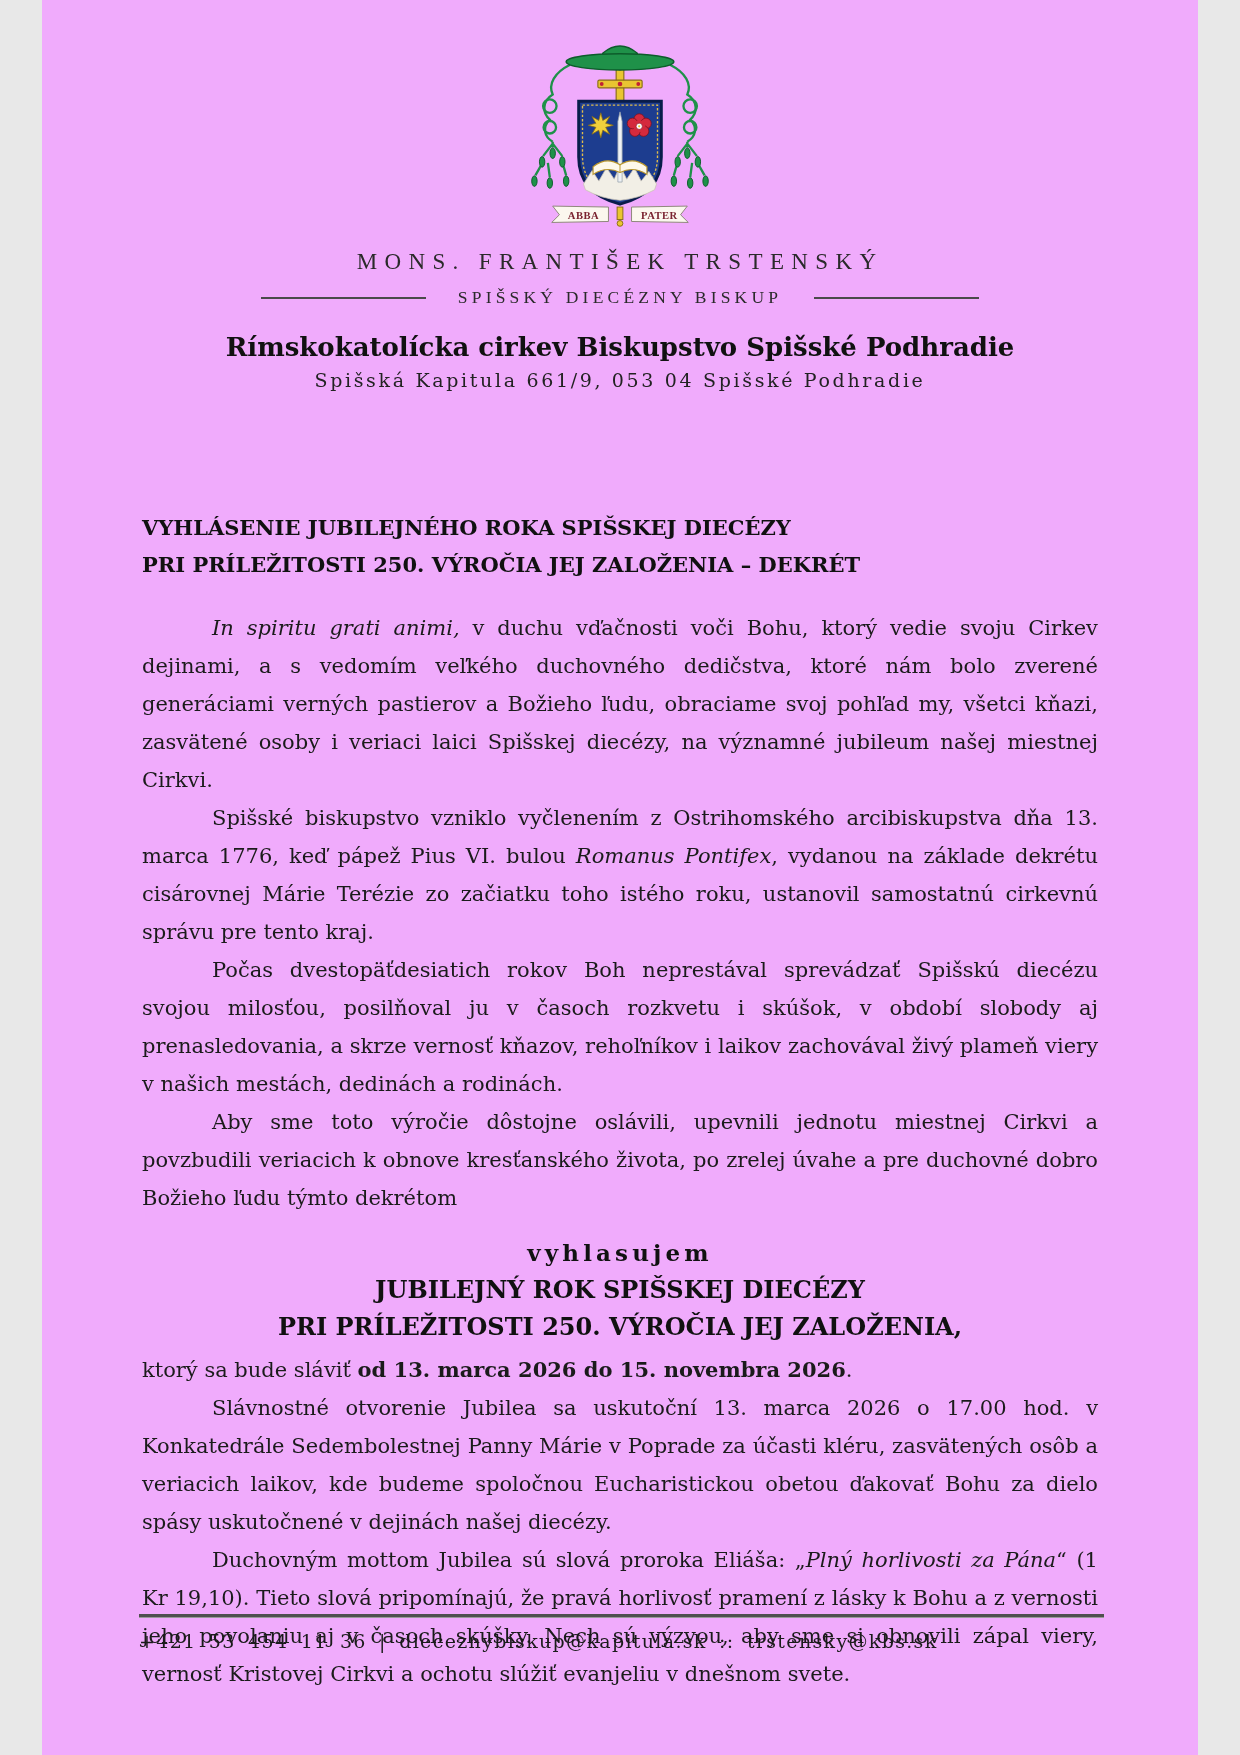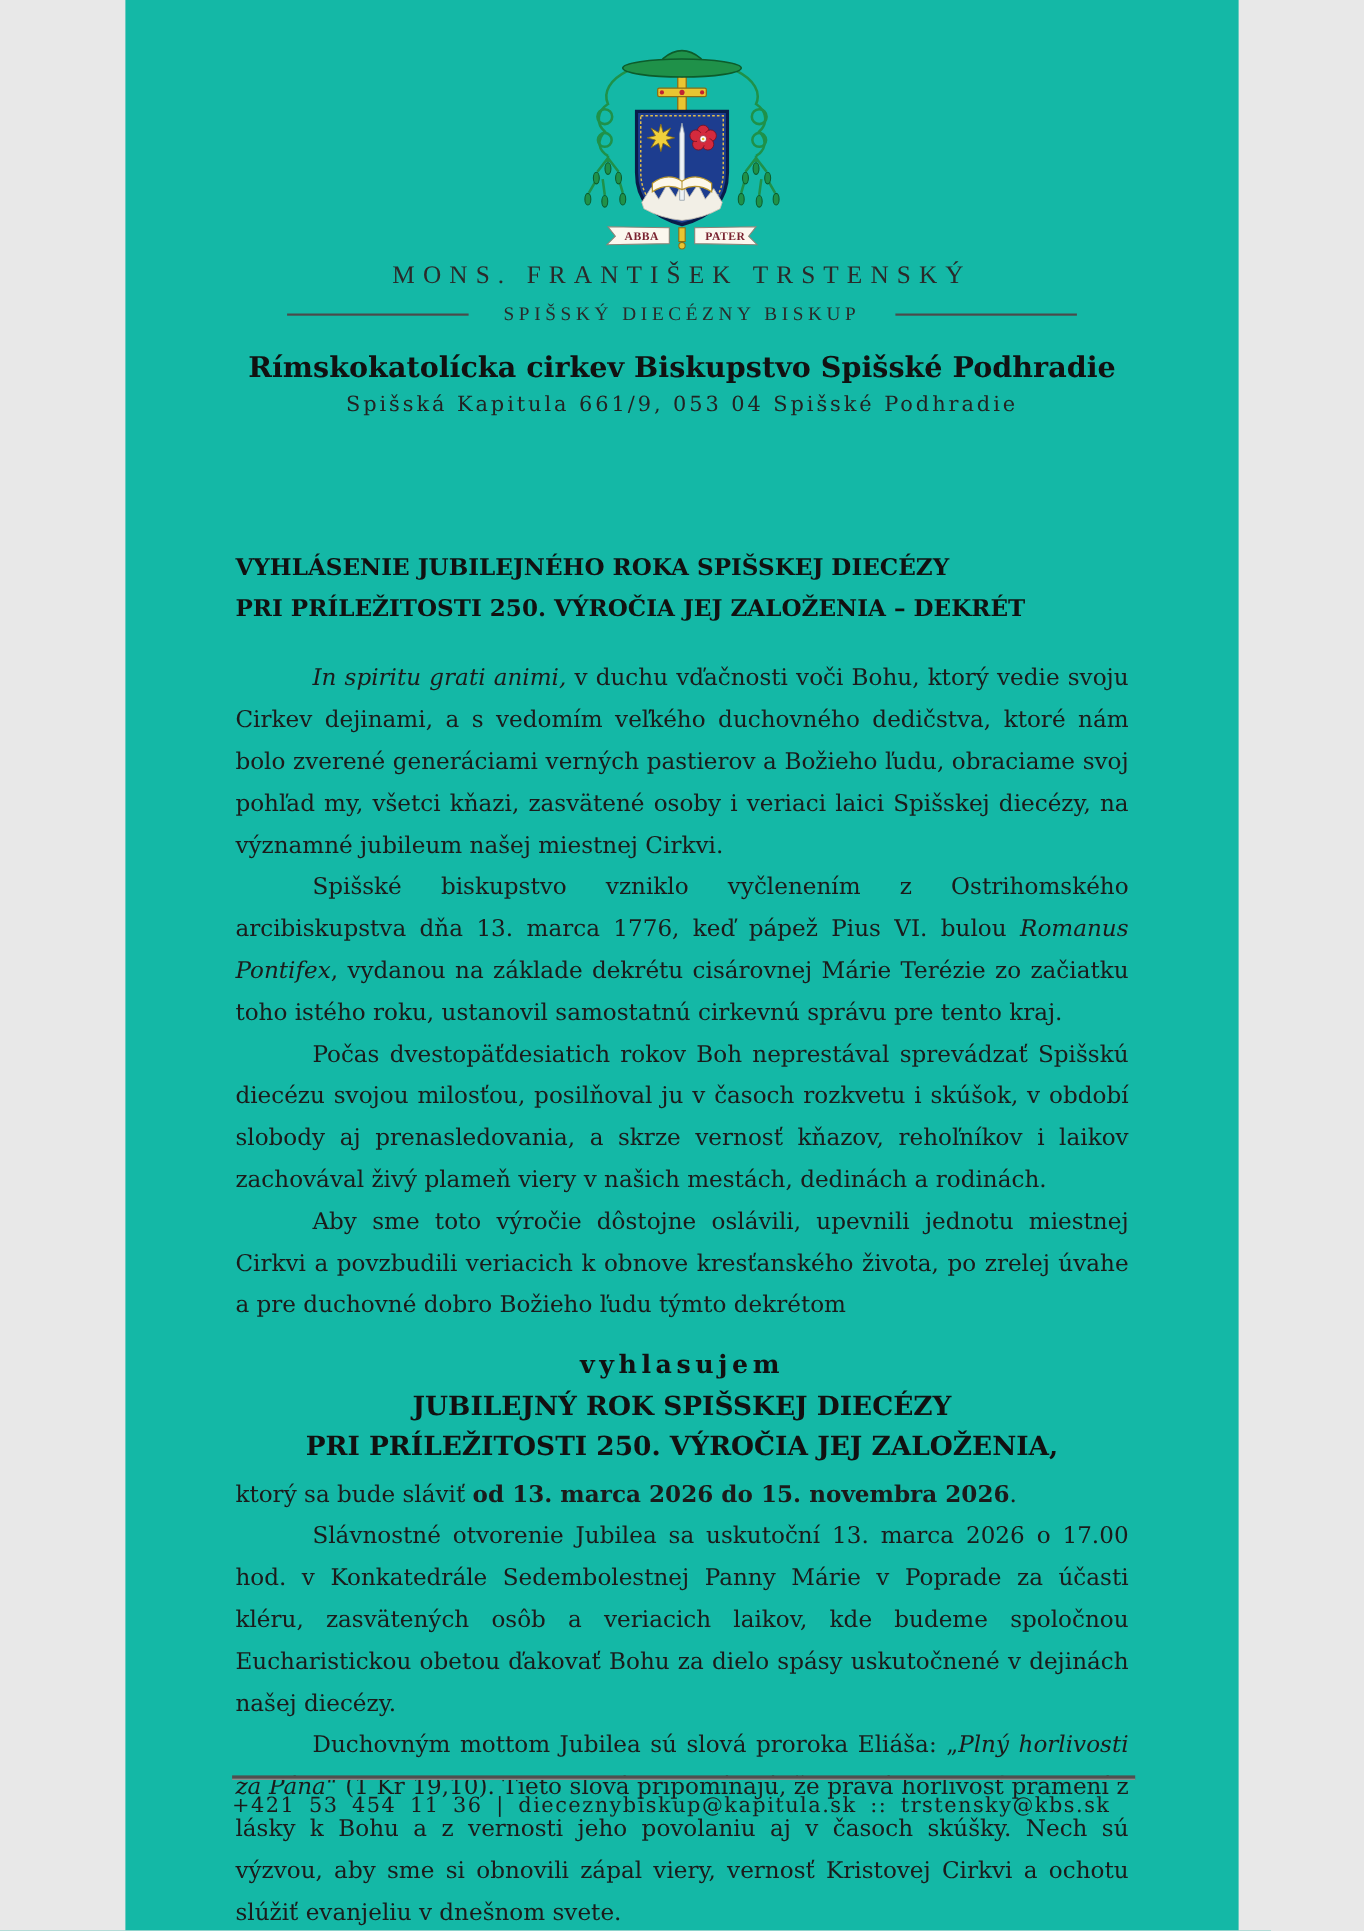"ABBA" .page { background: #14b8a6 -> #f0abfc; width: 1012px -> 1156px }
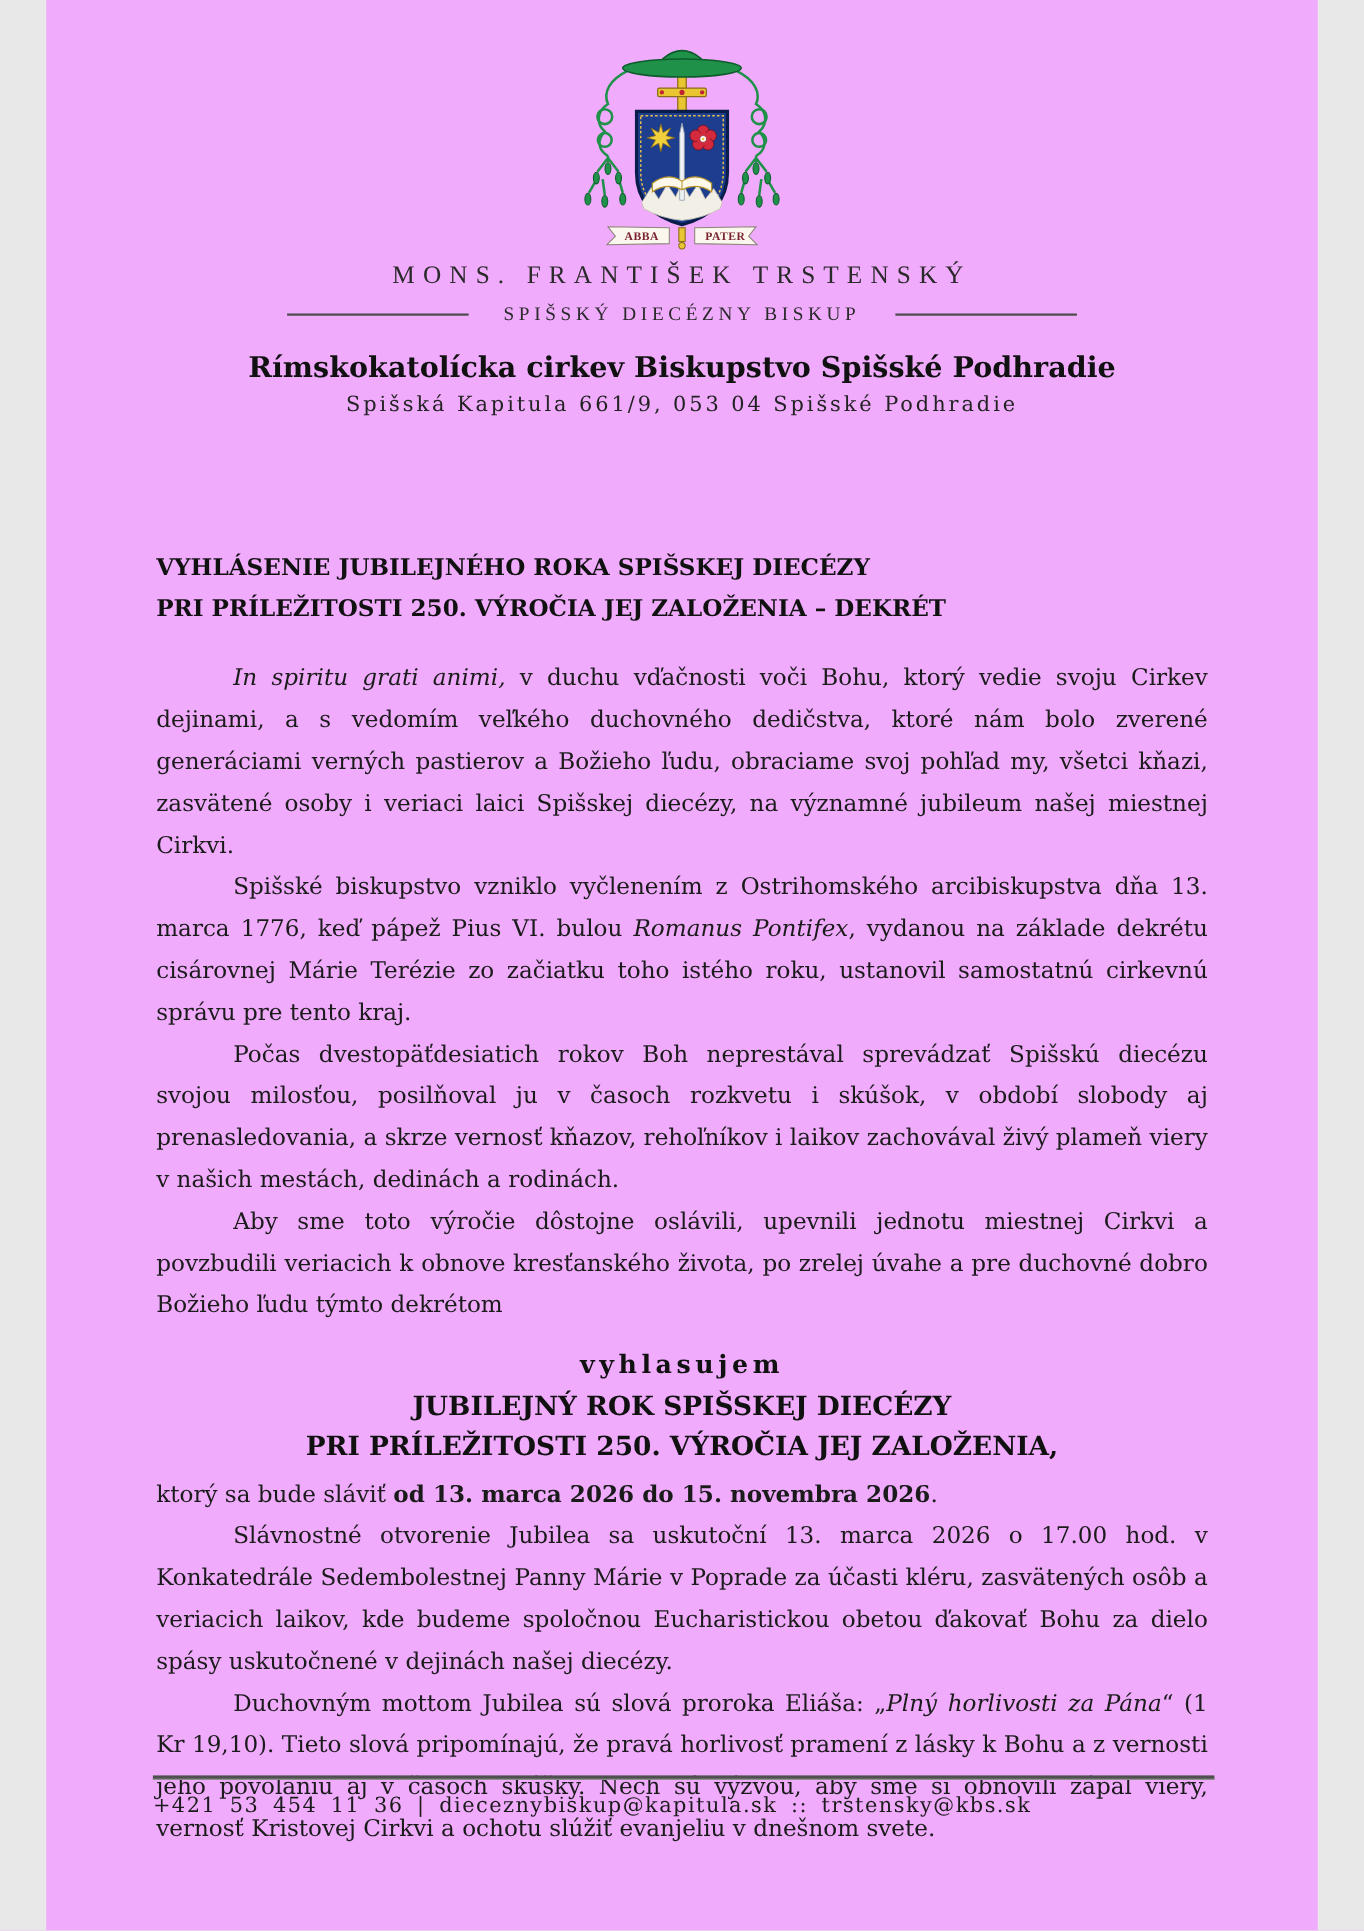"MONS. FRANTIŠEK TRSTENSKÝ" .bishop-name { margin-top: none -> 12px }
